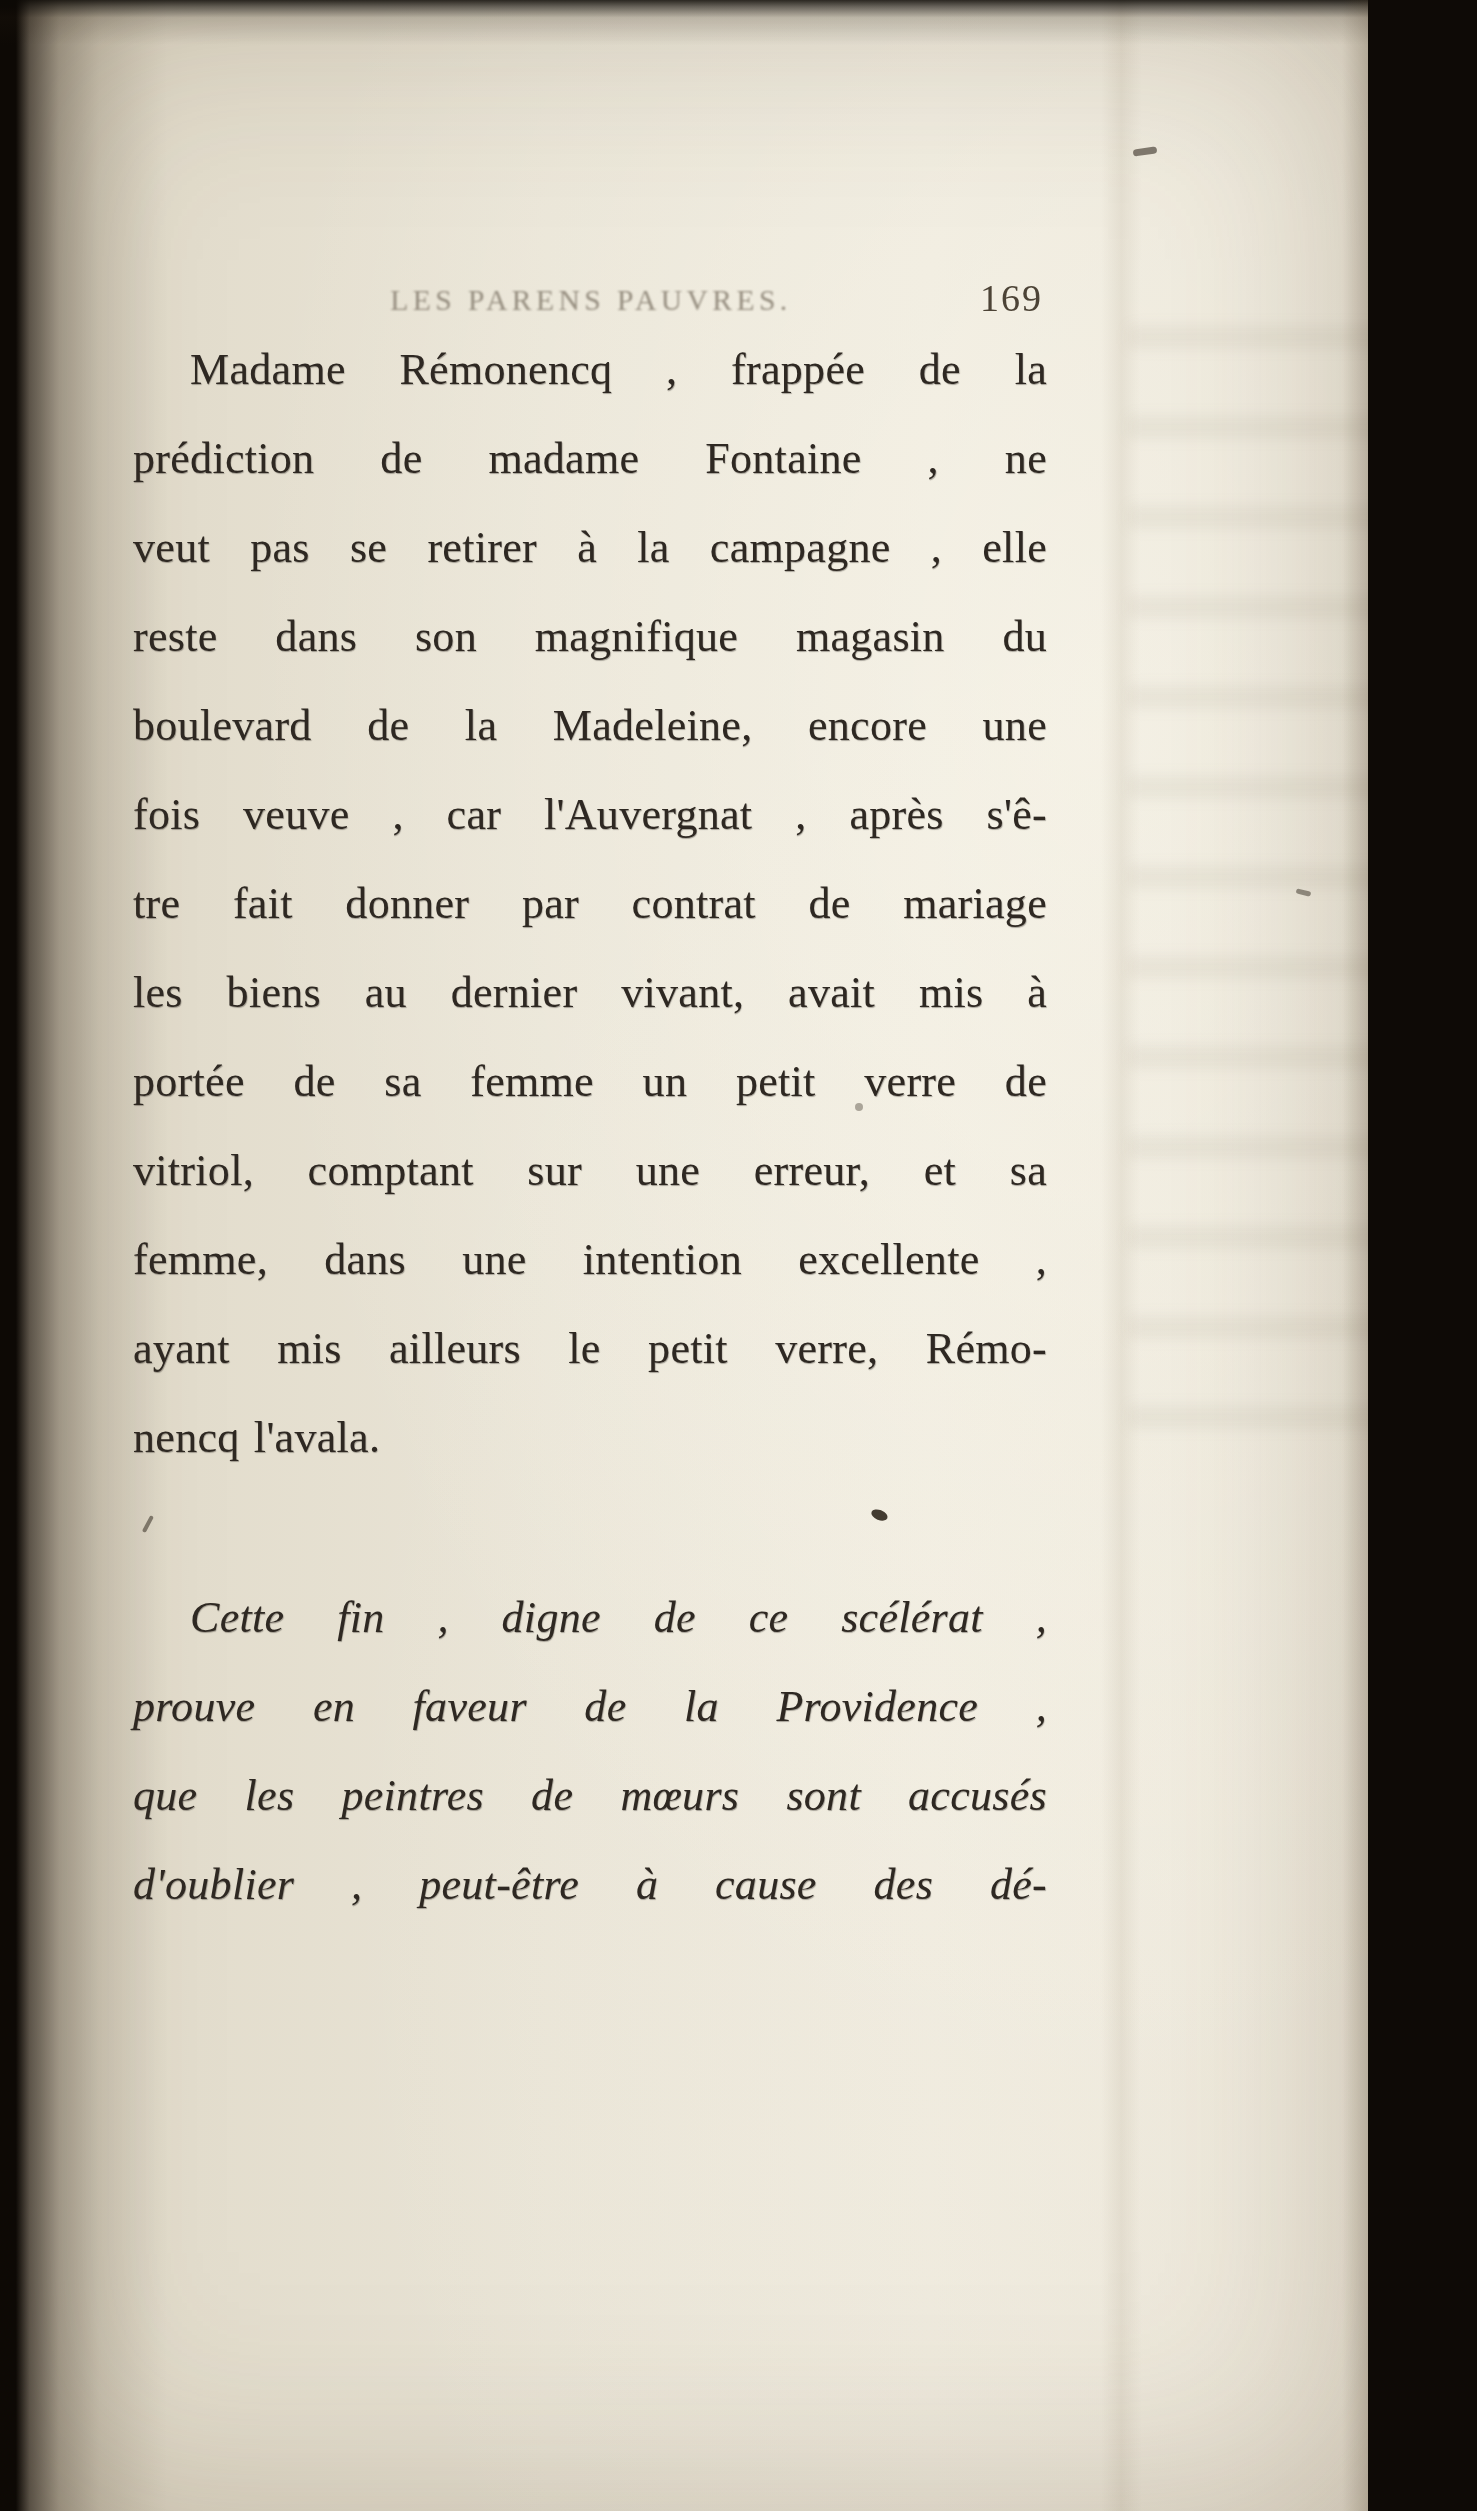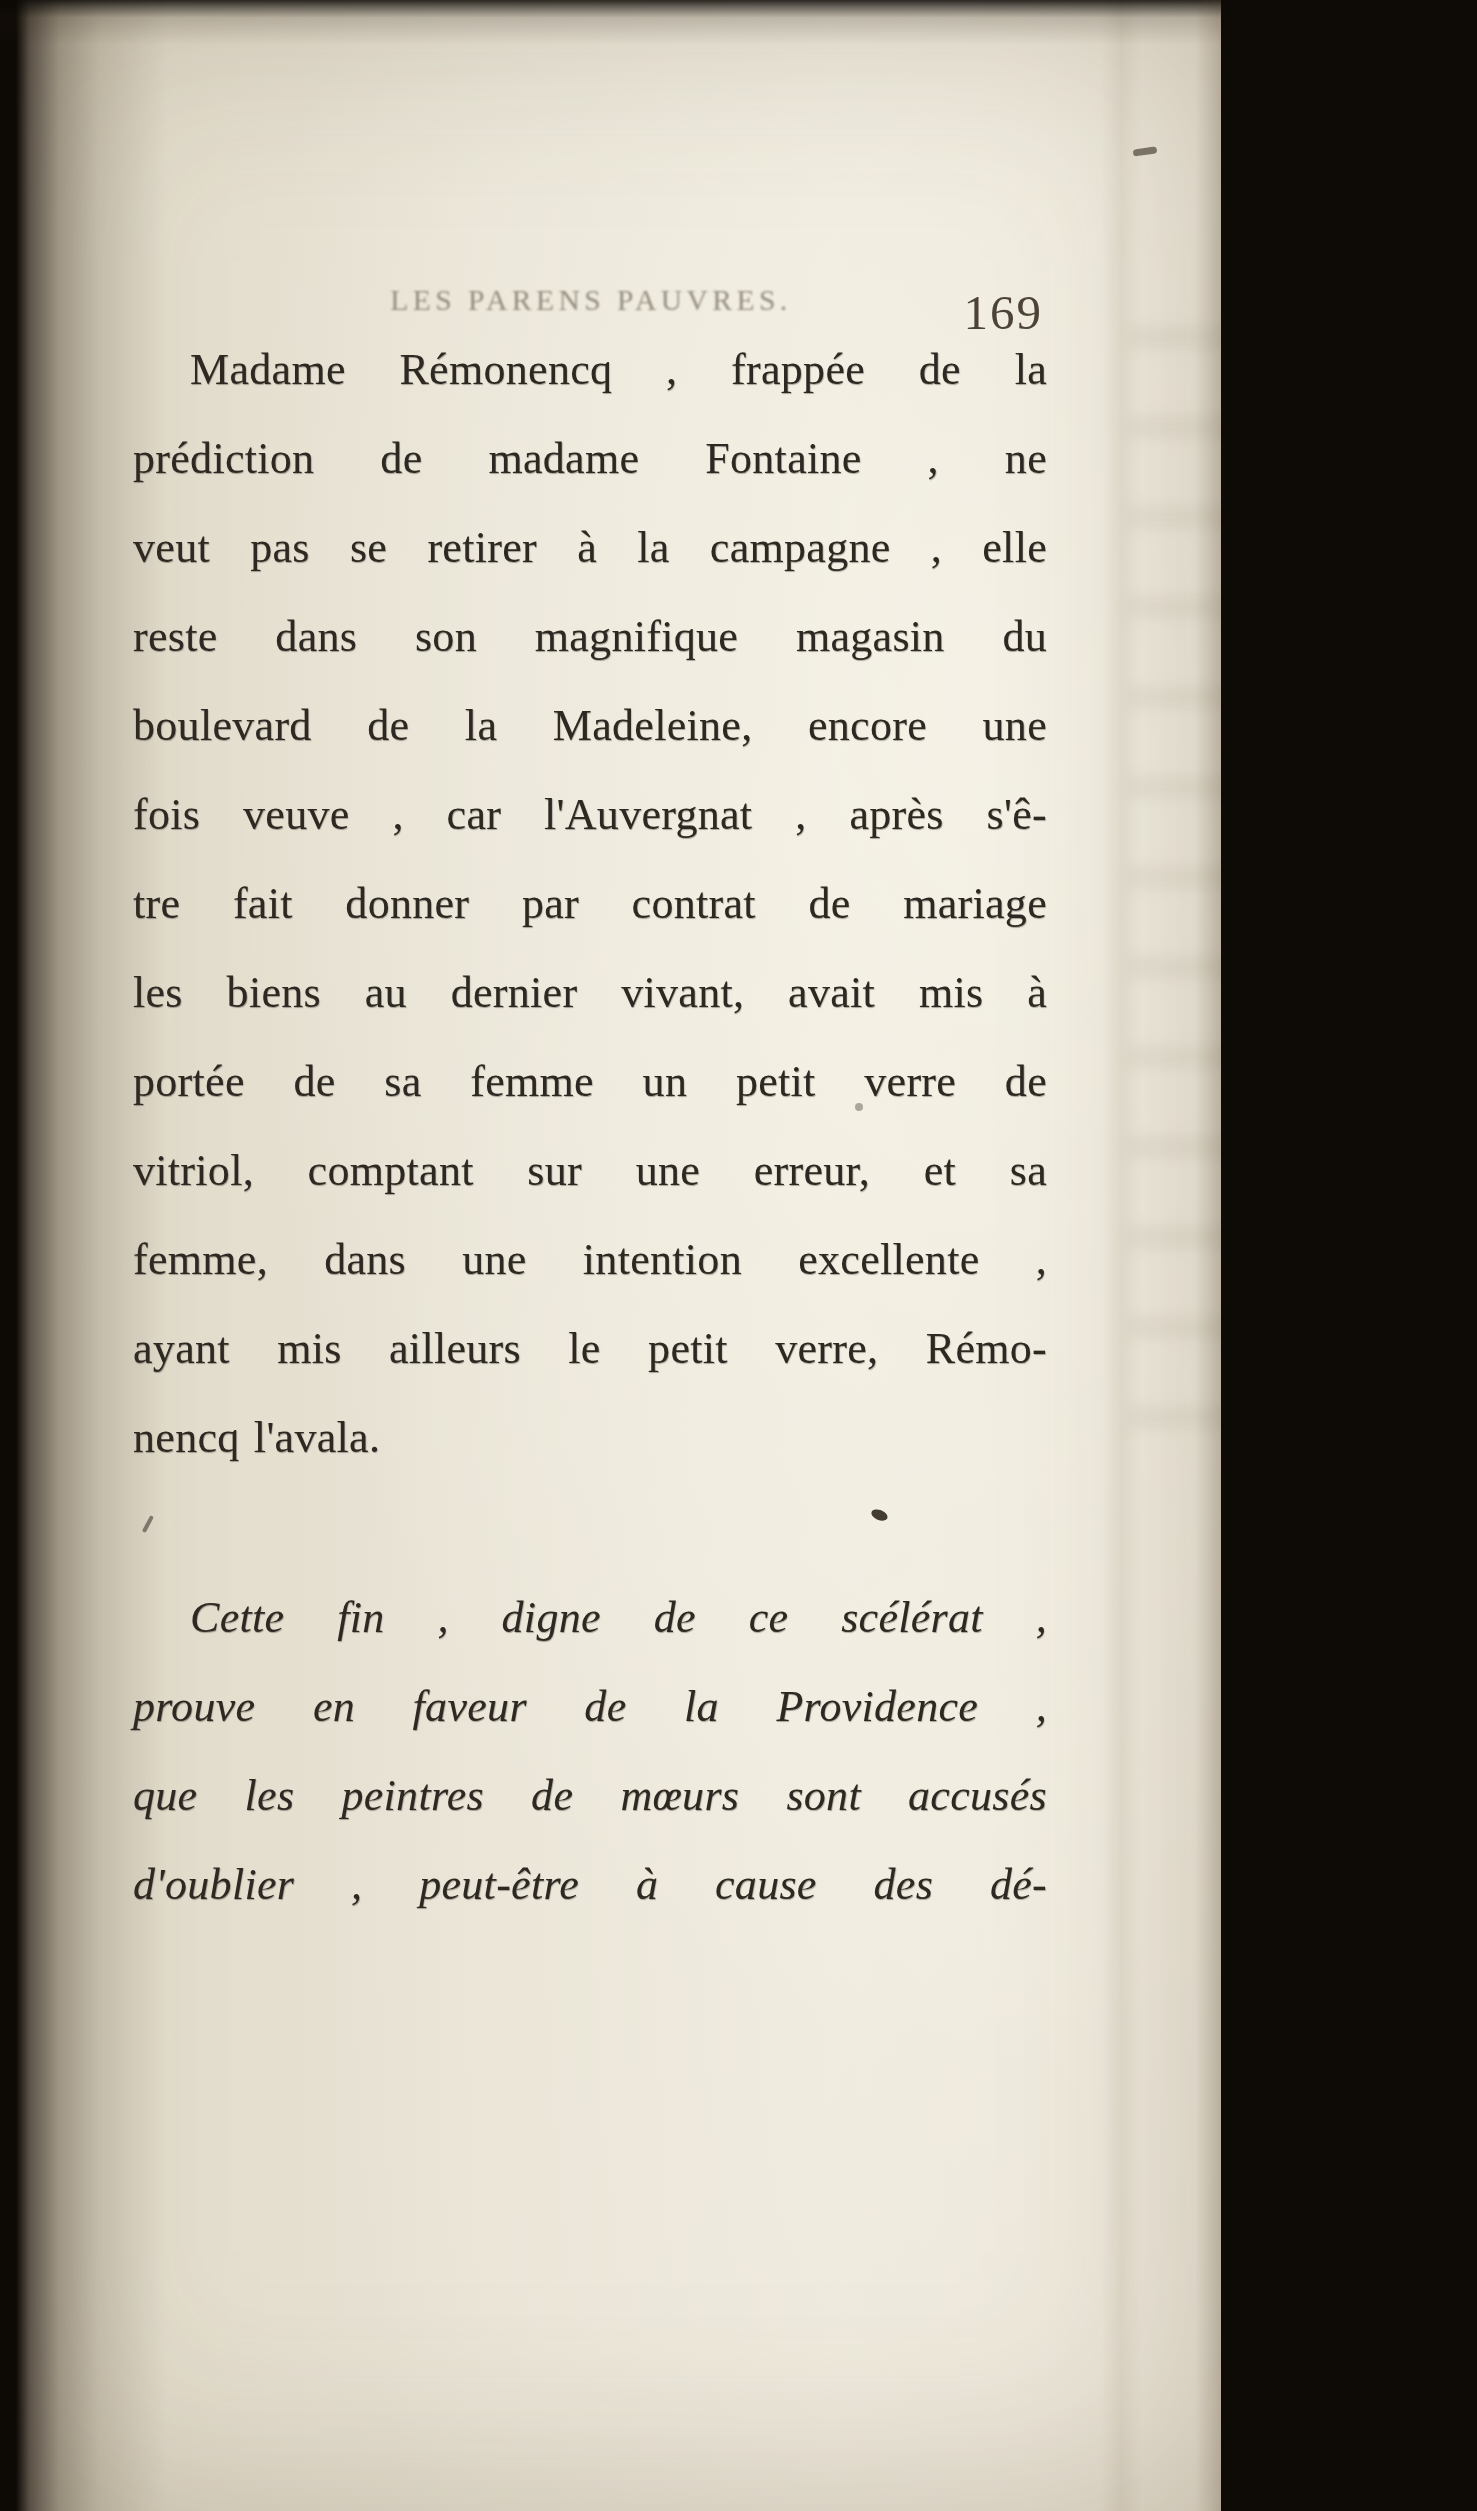"LES PARENS PAUVRES." .scan { width: 1221px -> 1368px }
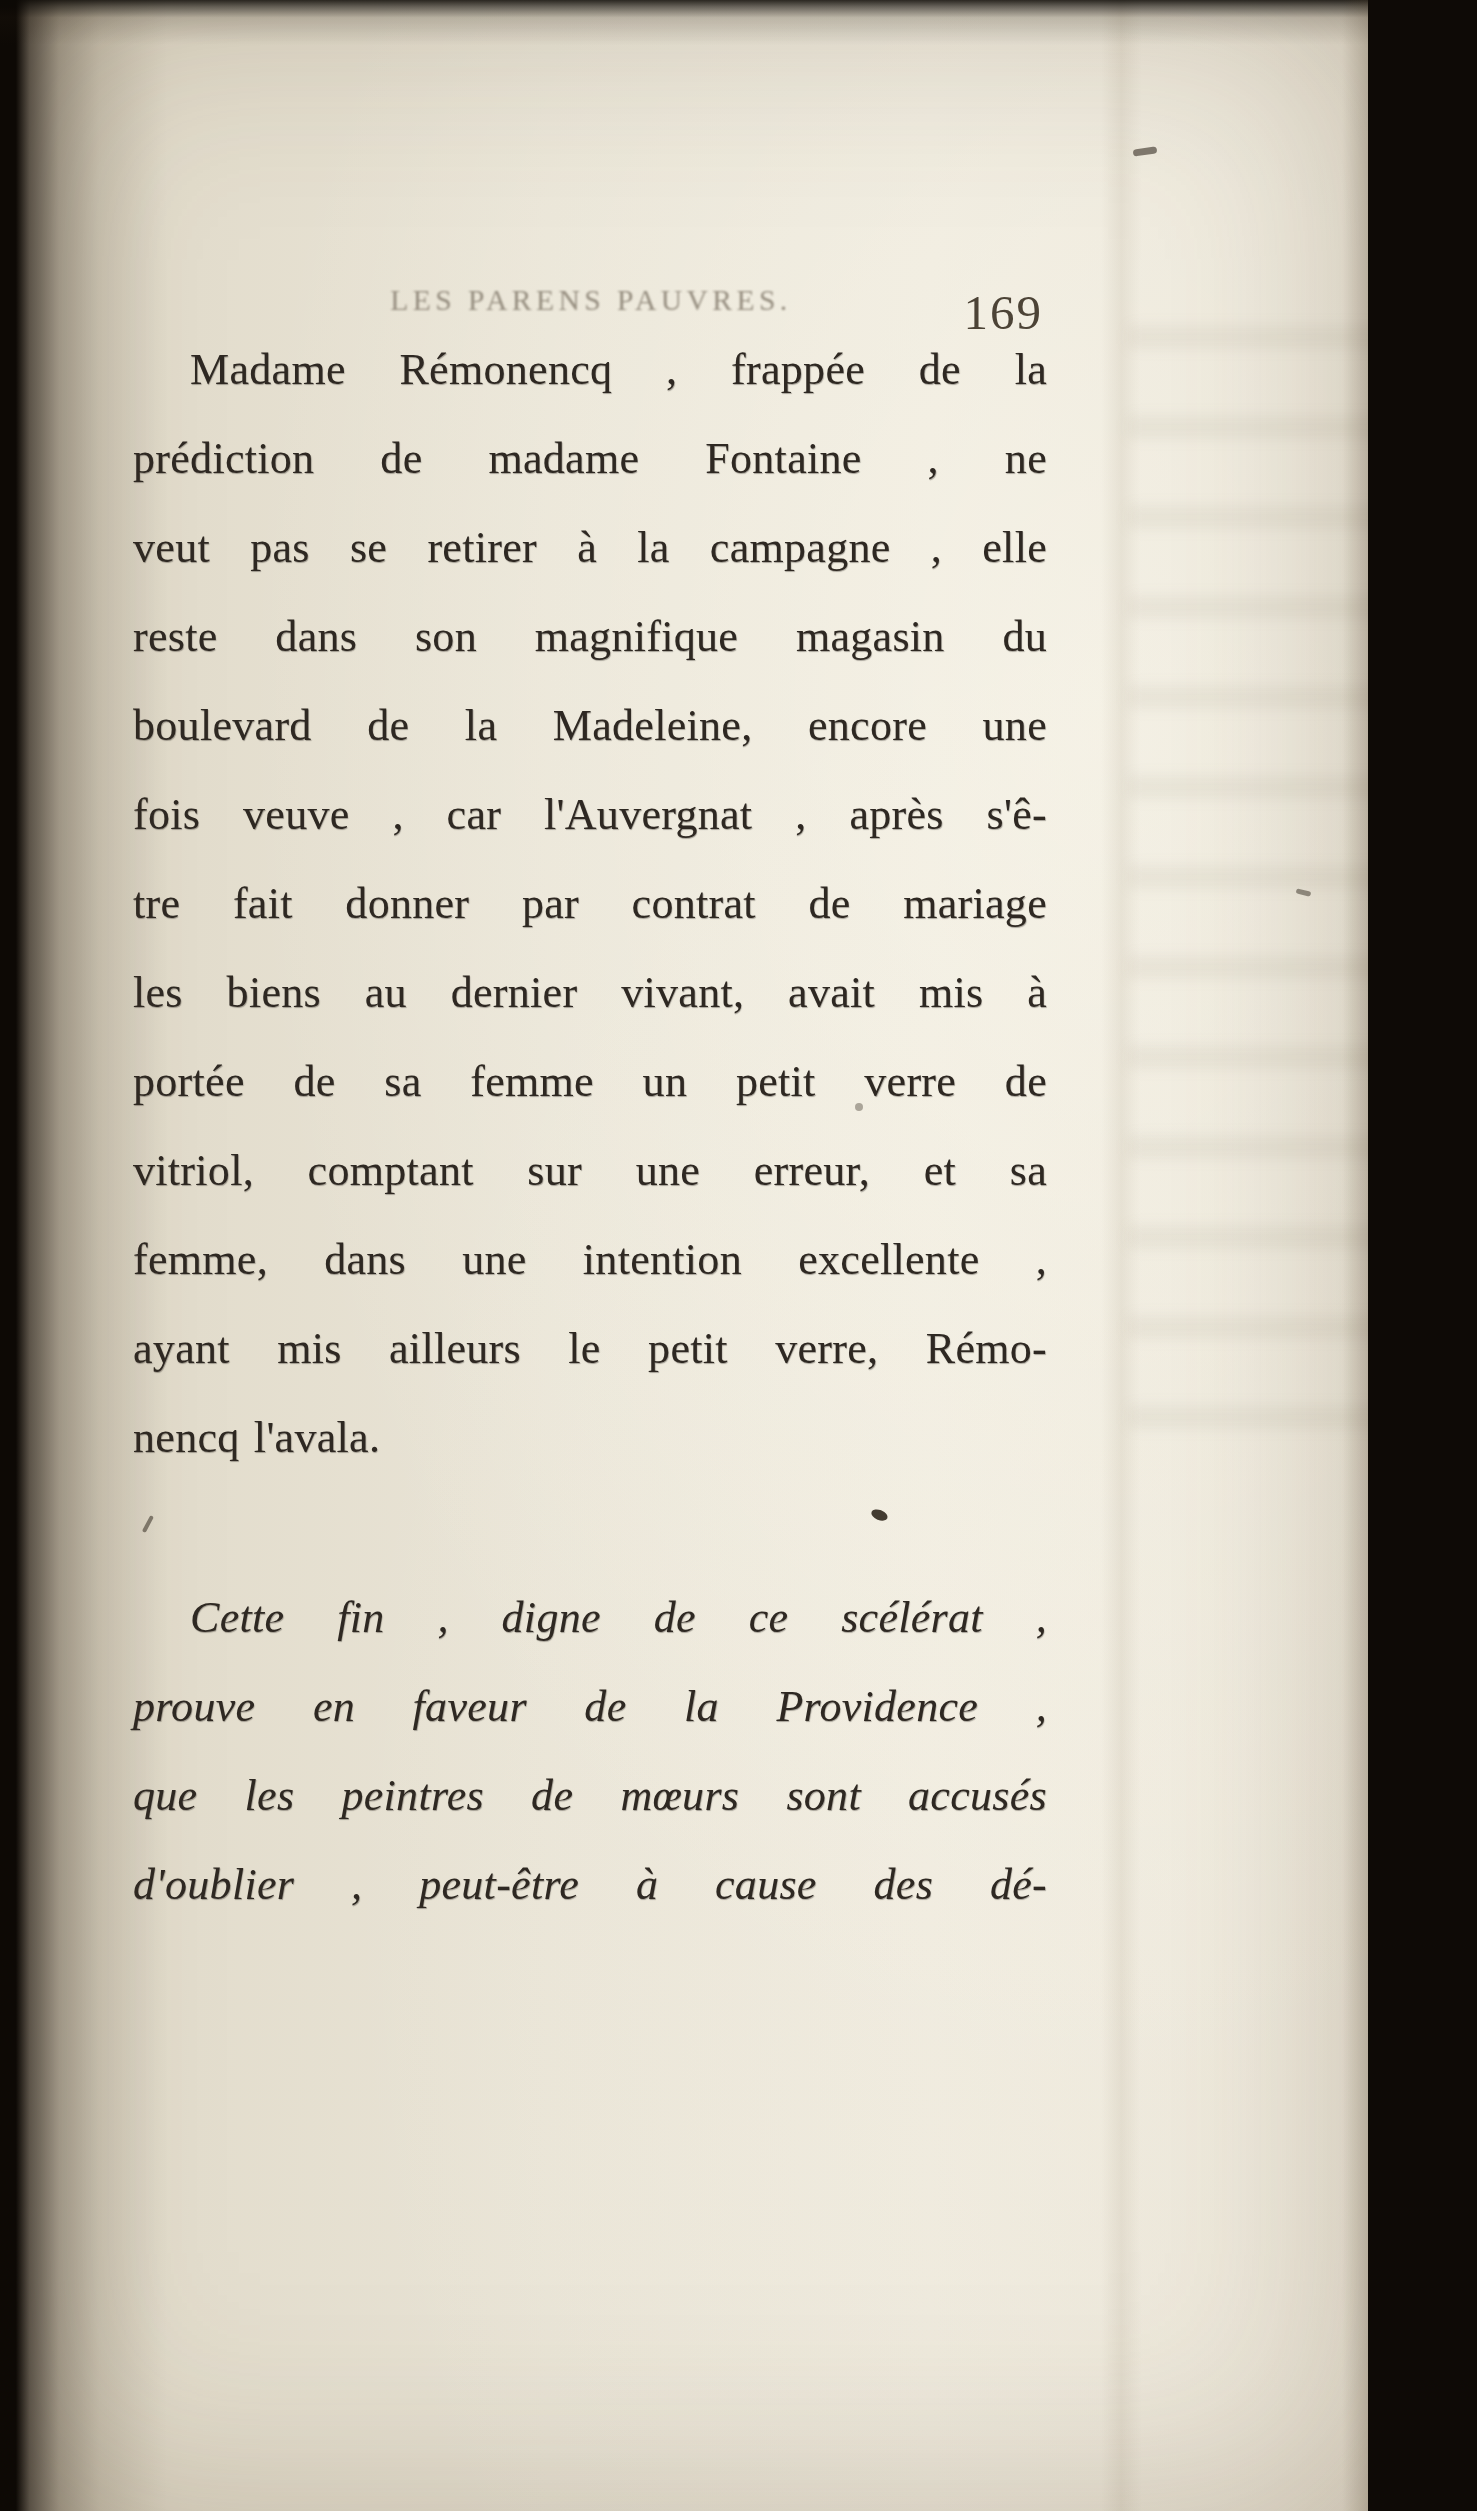"169" .page-number { font-size: 49px -> 38px; top: 8px -> 0 }
